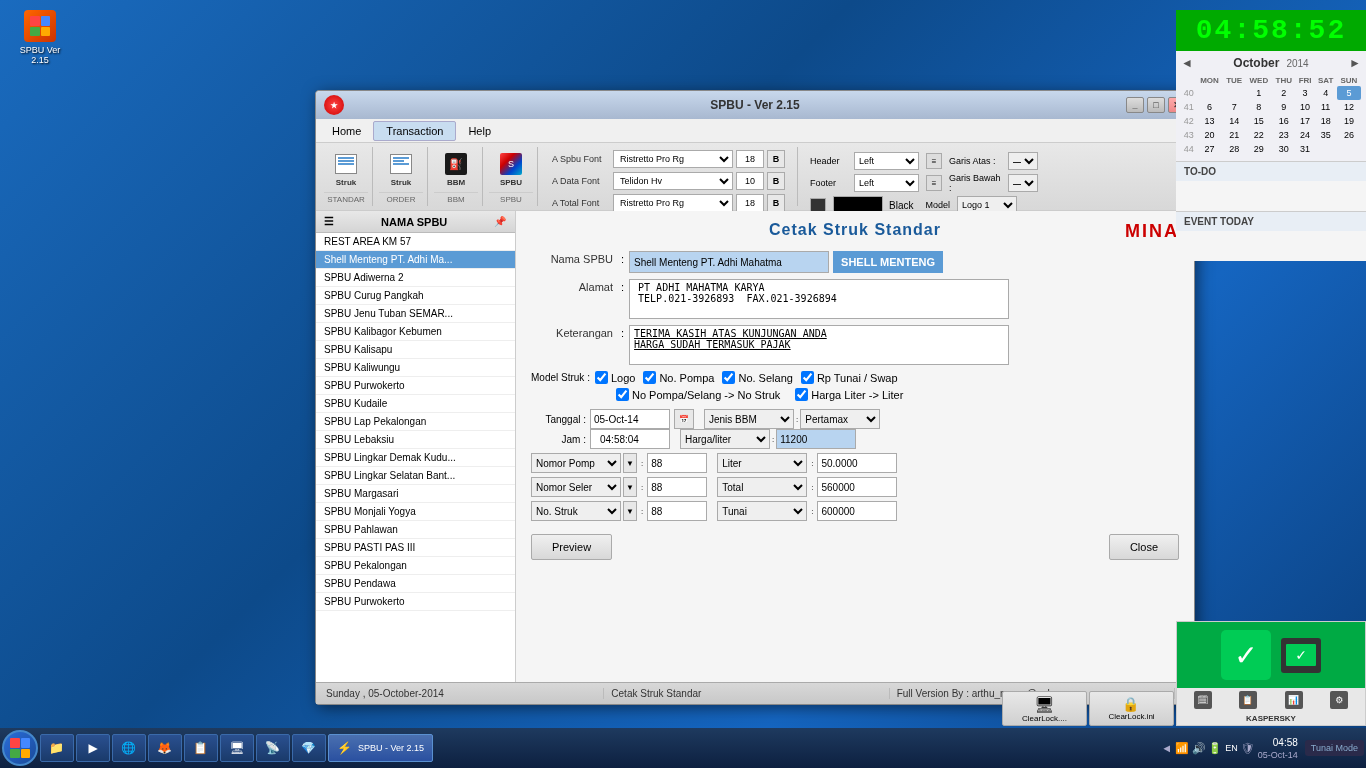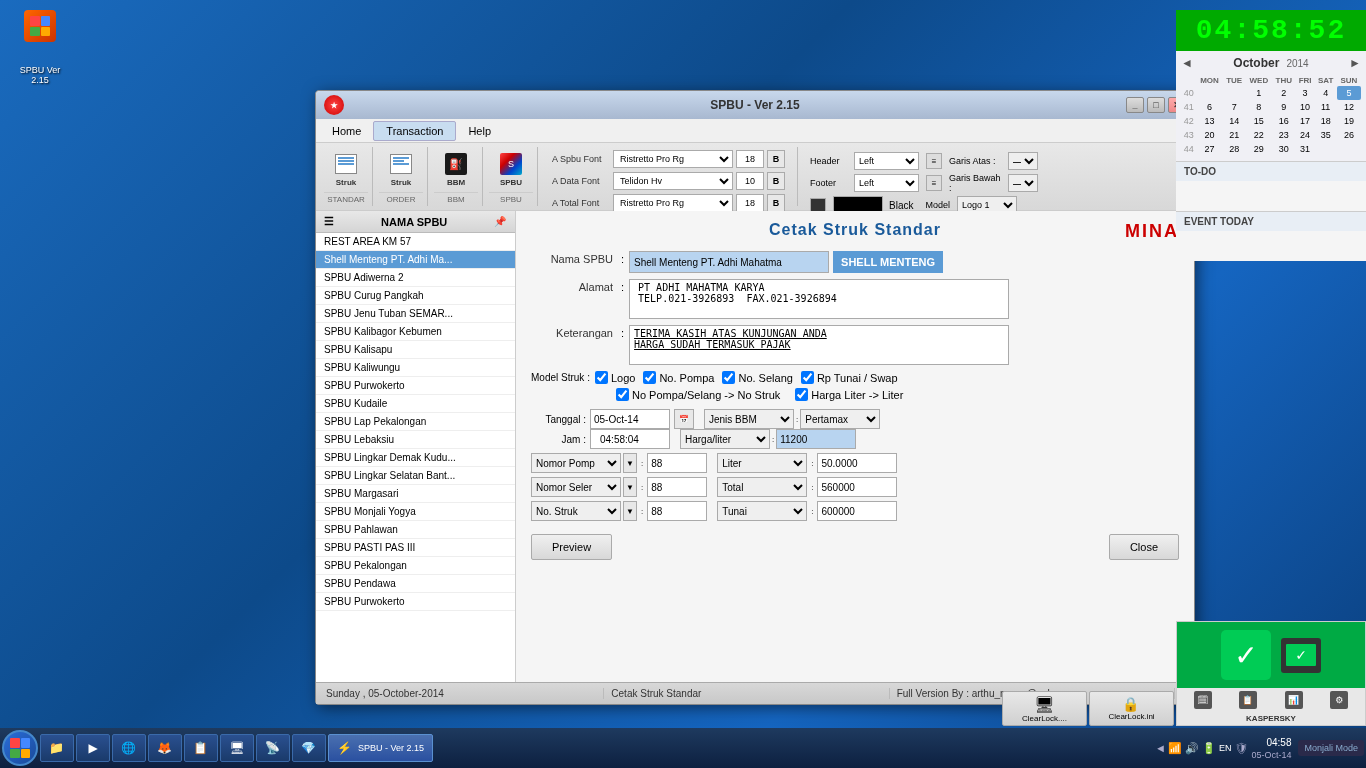"SPBU Ver 2.15" .desktop-icon { gap: 20px -> none }
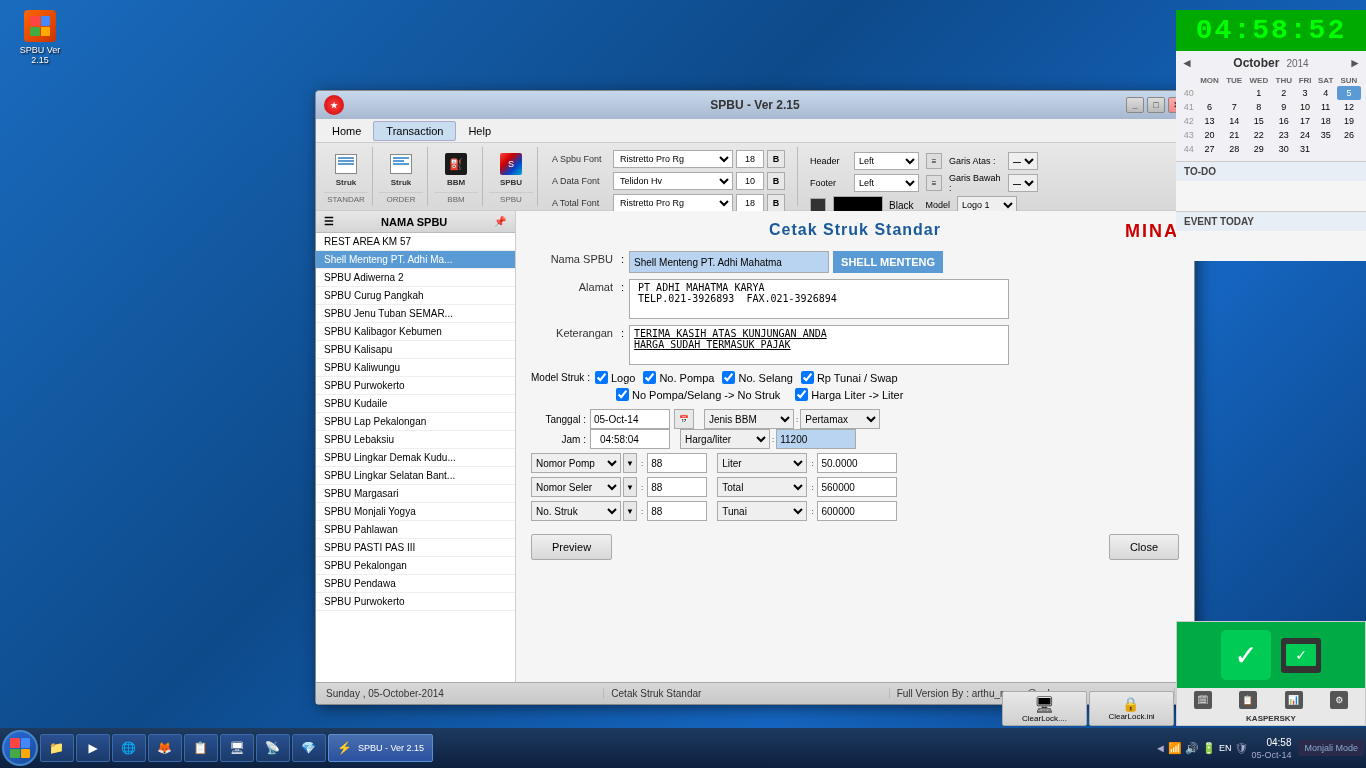"Monjali Mode" div.shadow-mode { text: Monjali -> Tunai }
